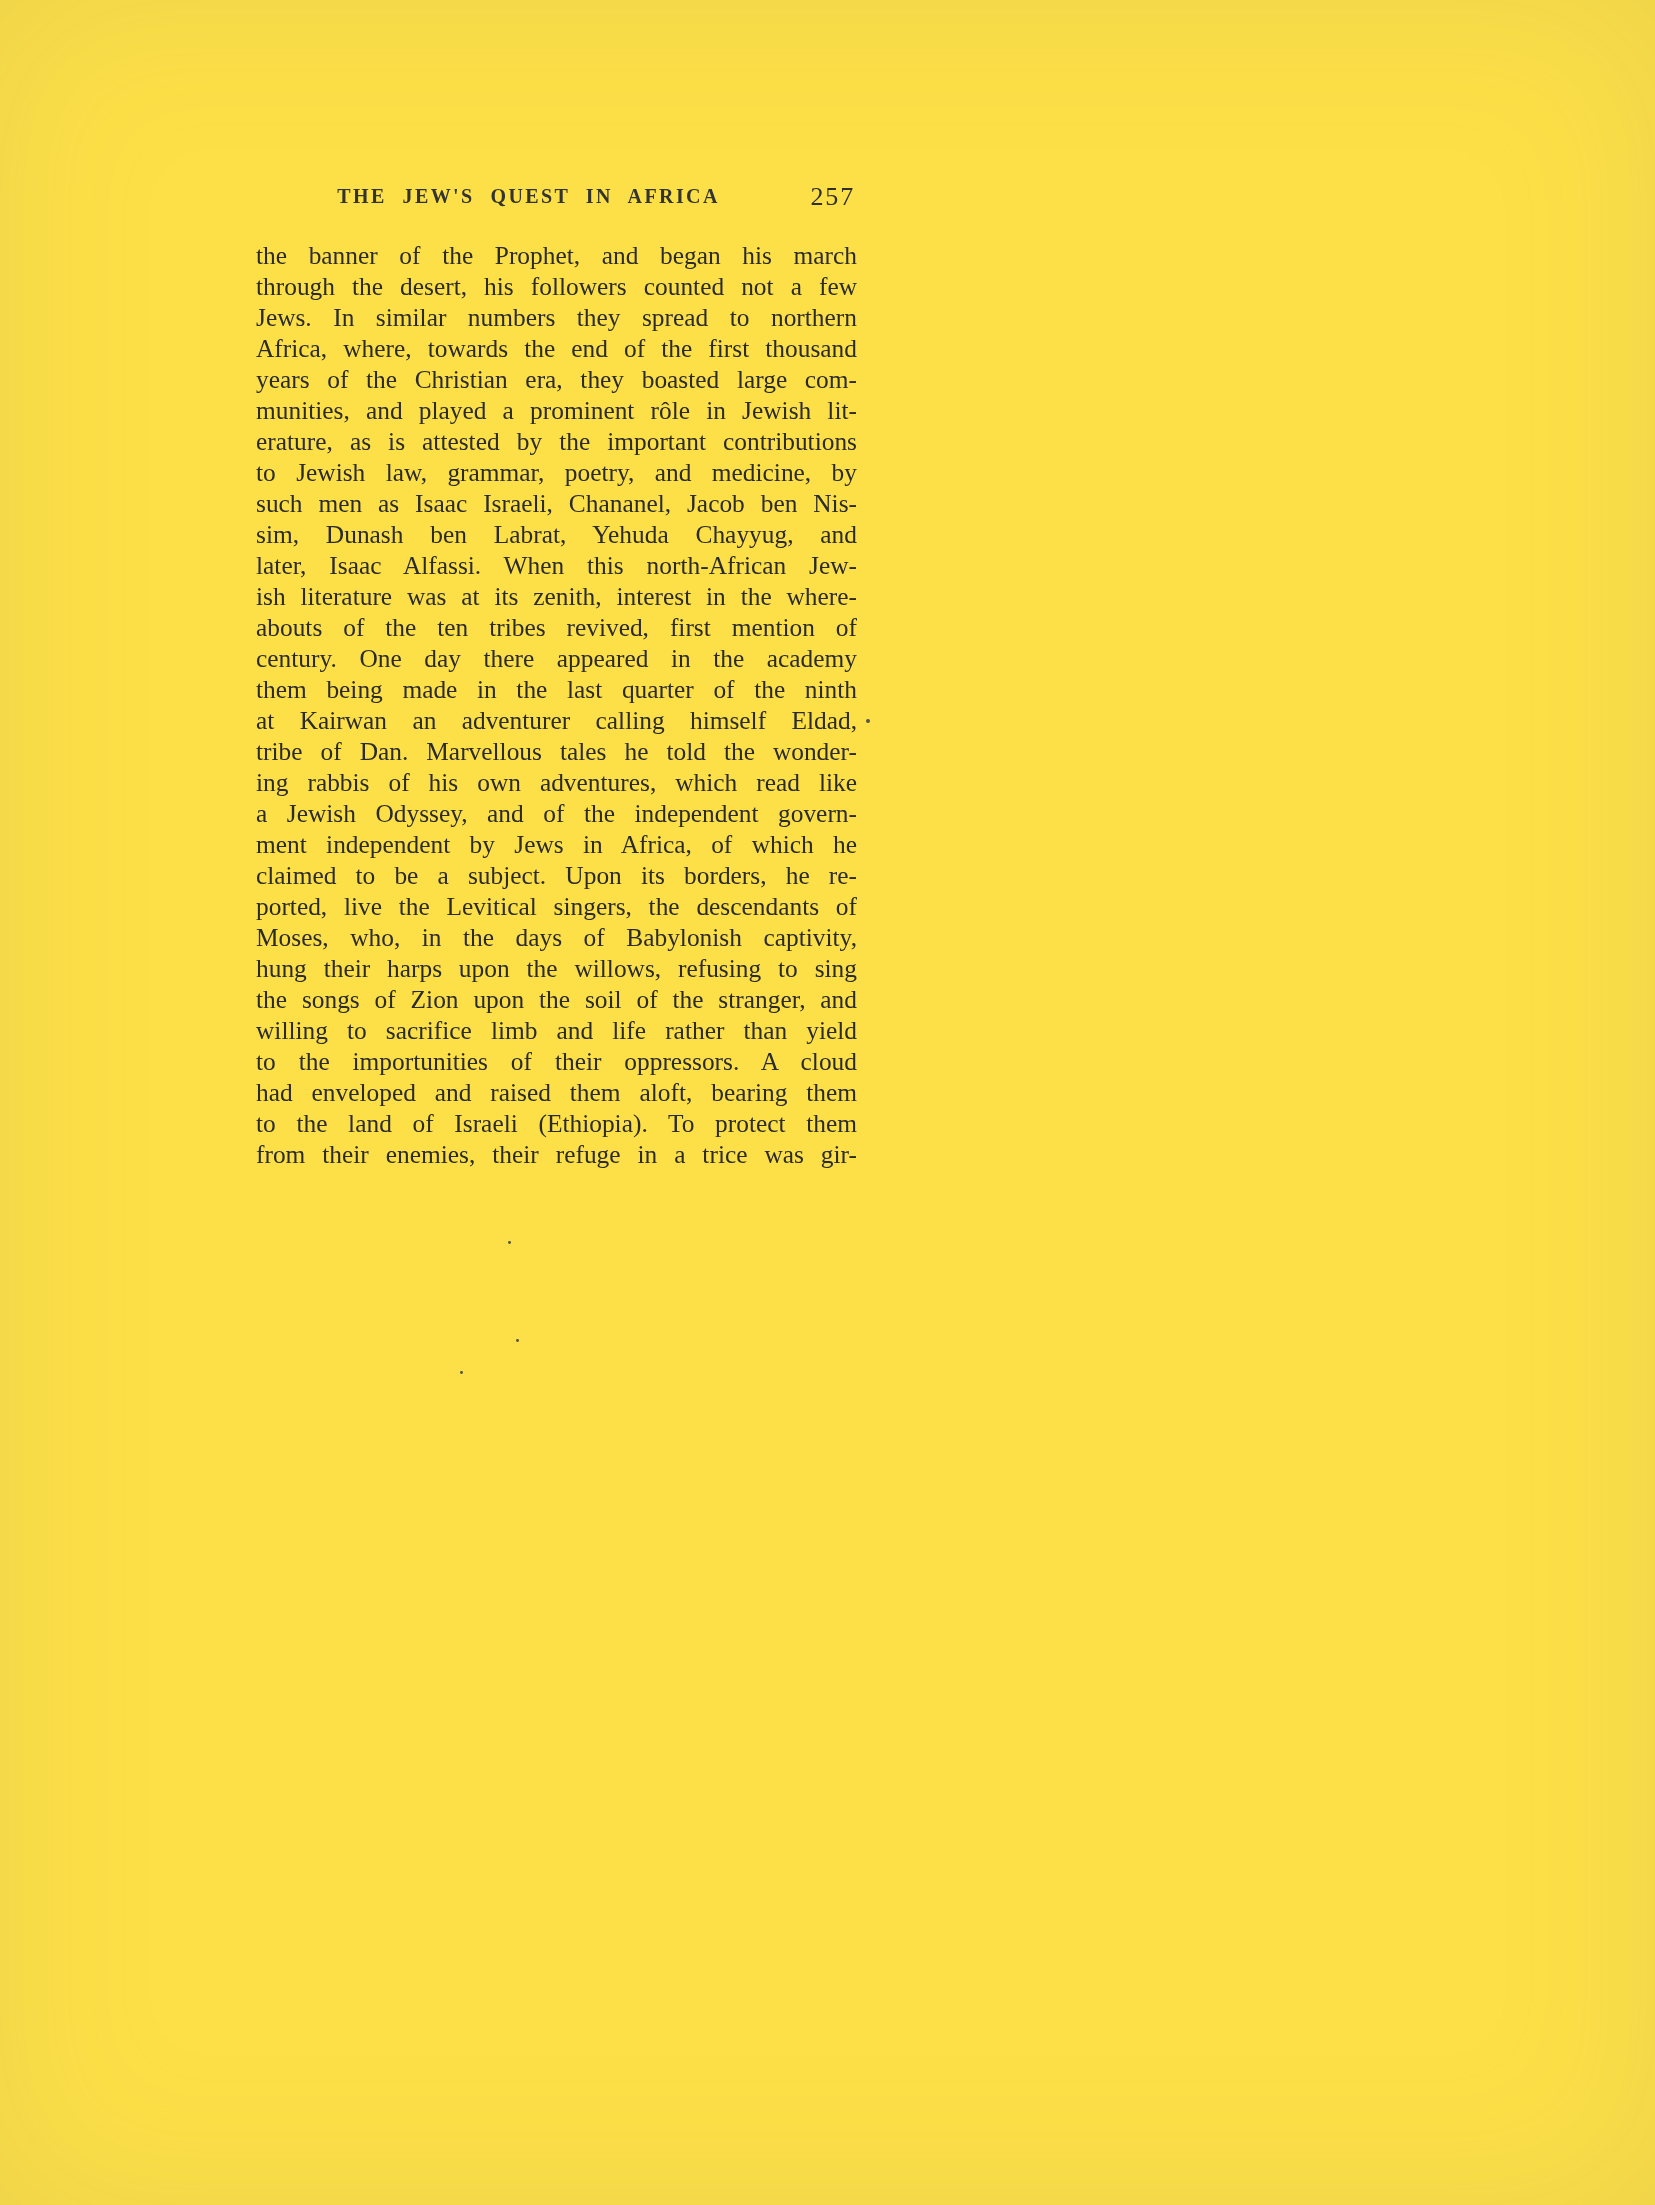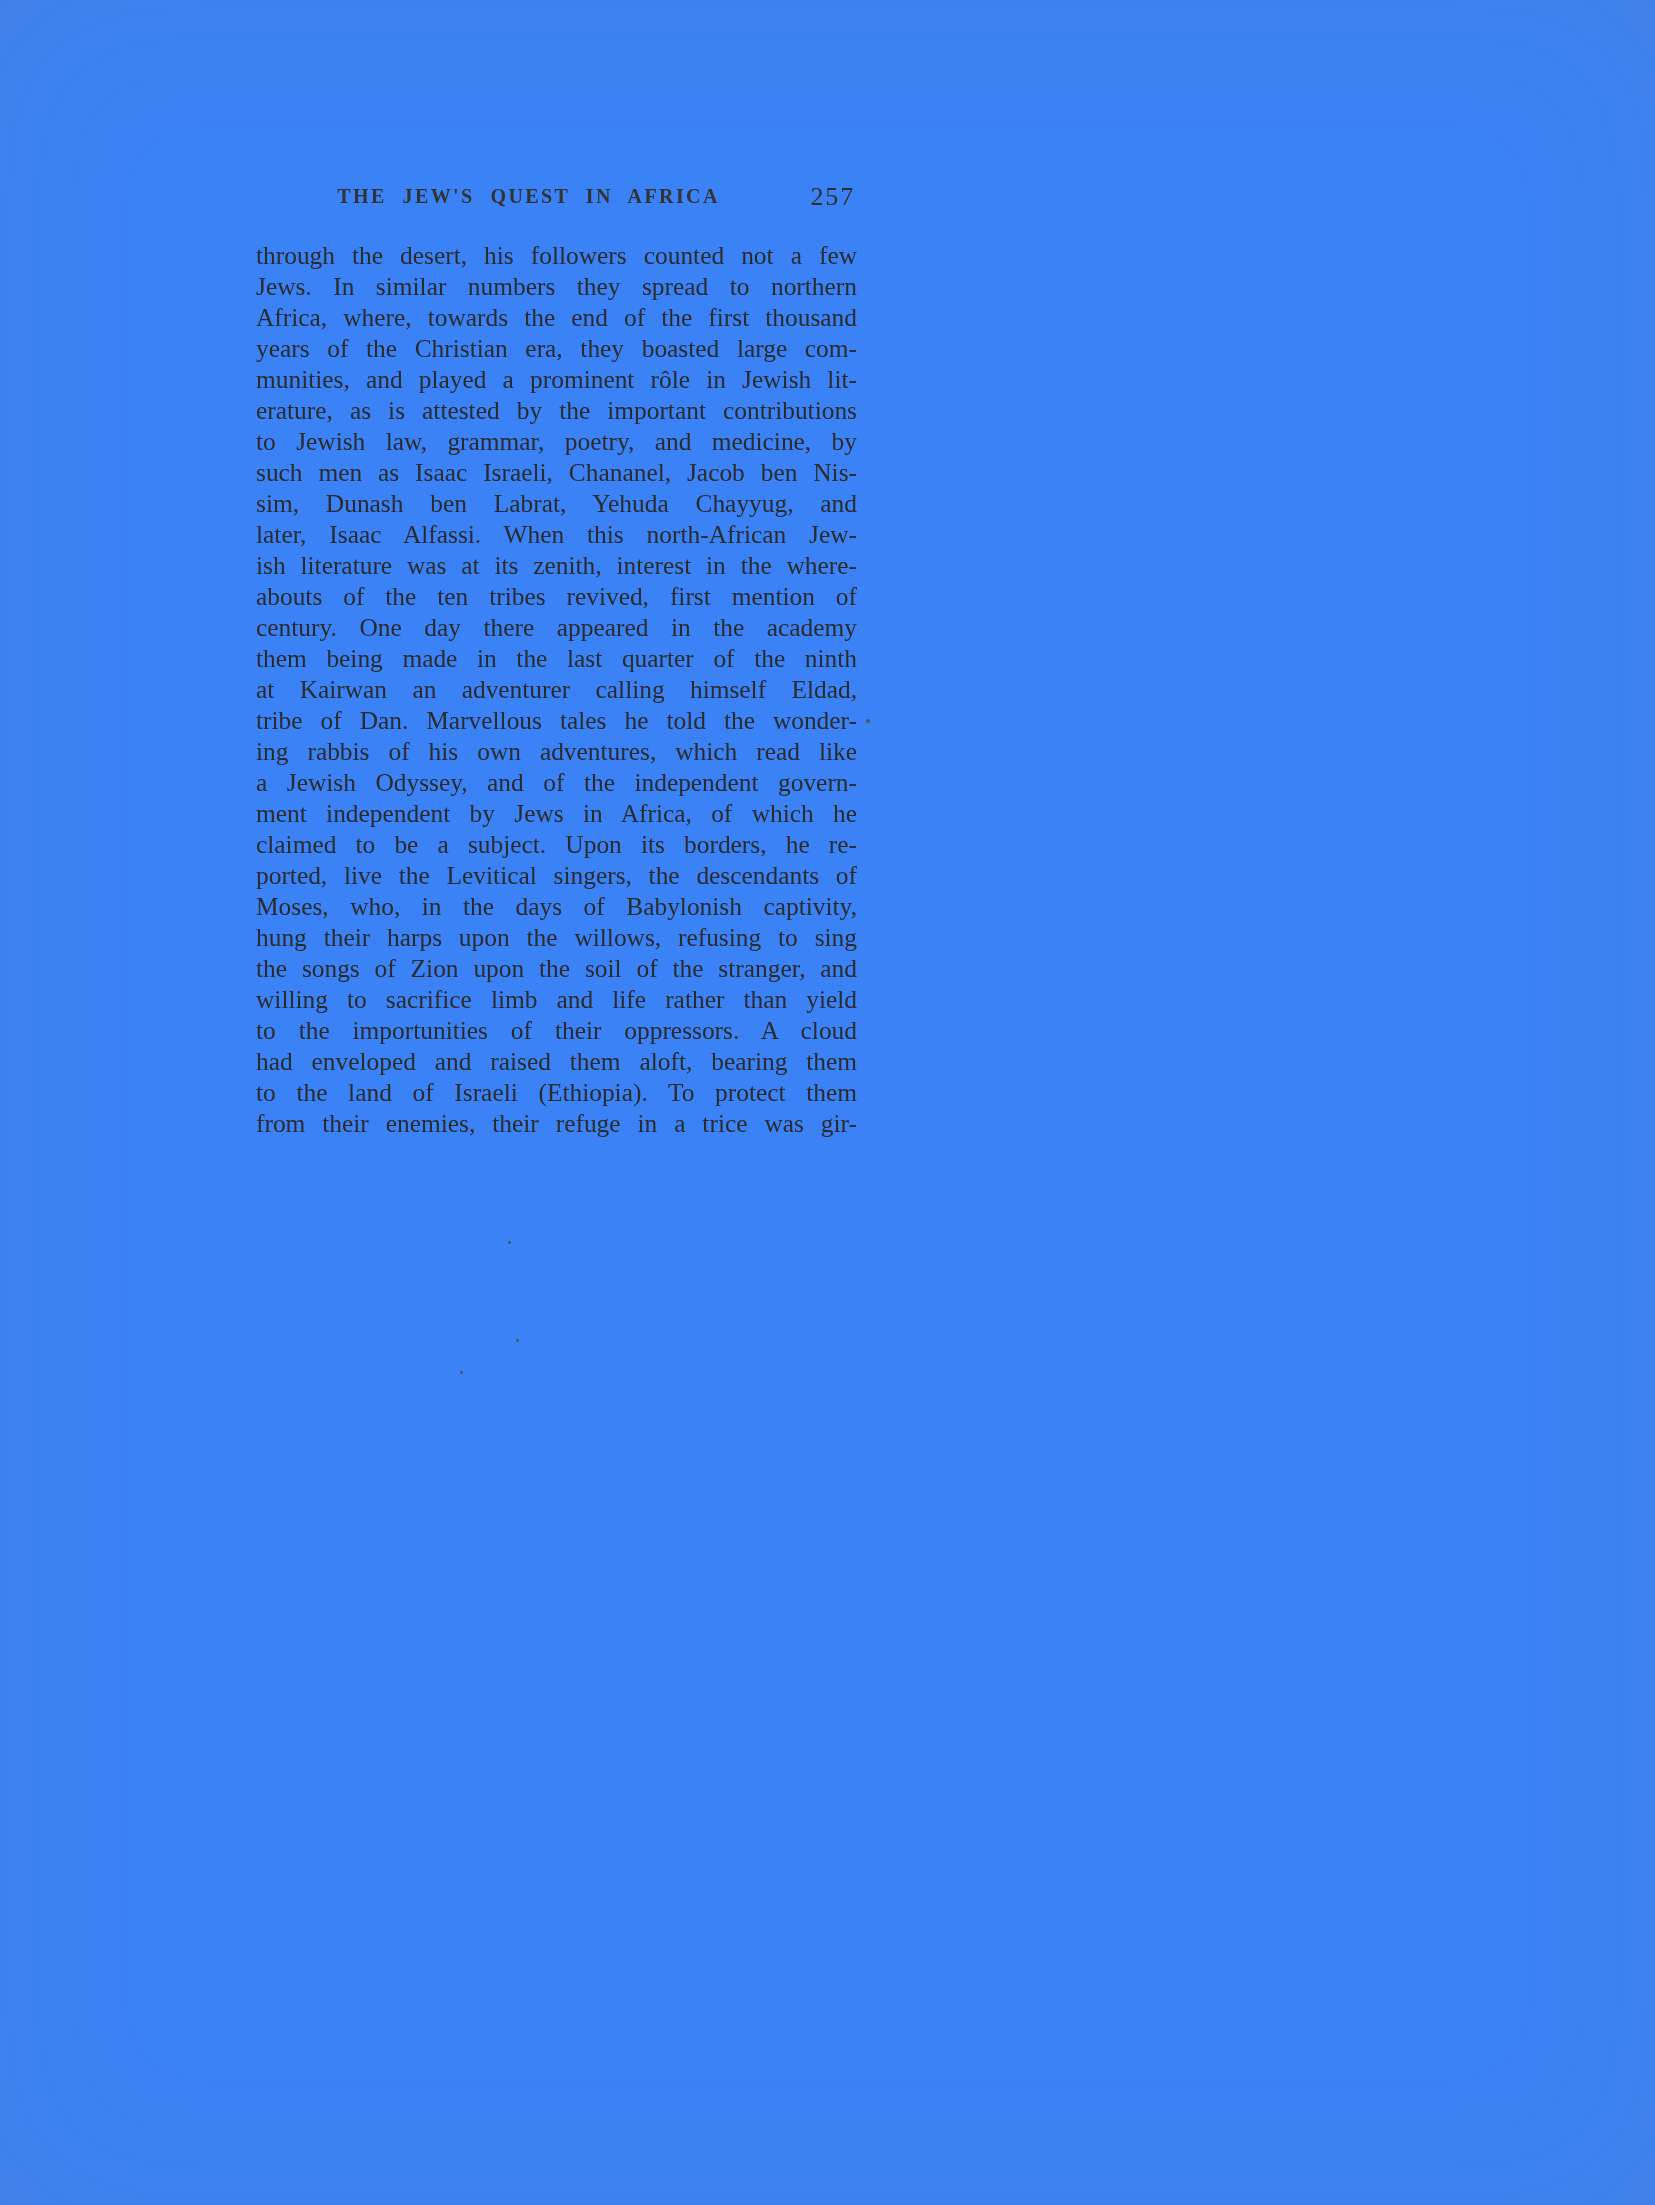"THE JEW'S QUEST IN AFRICA" .scan-page { background: #3b82f6 -> #fde047 }
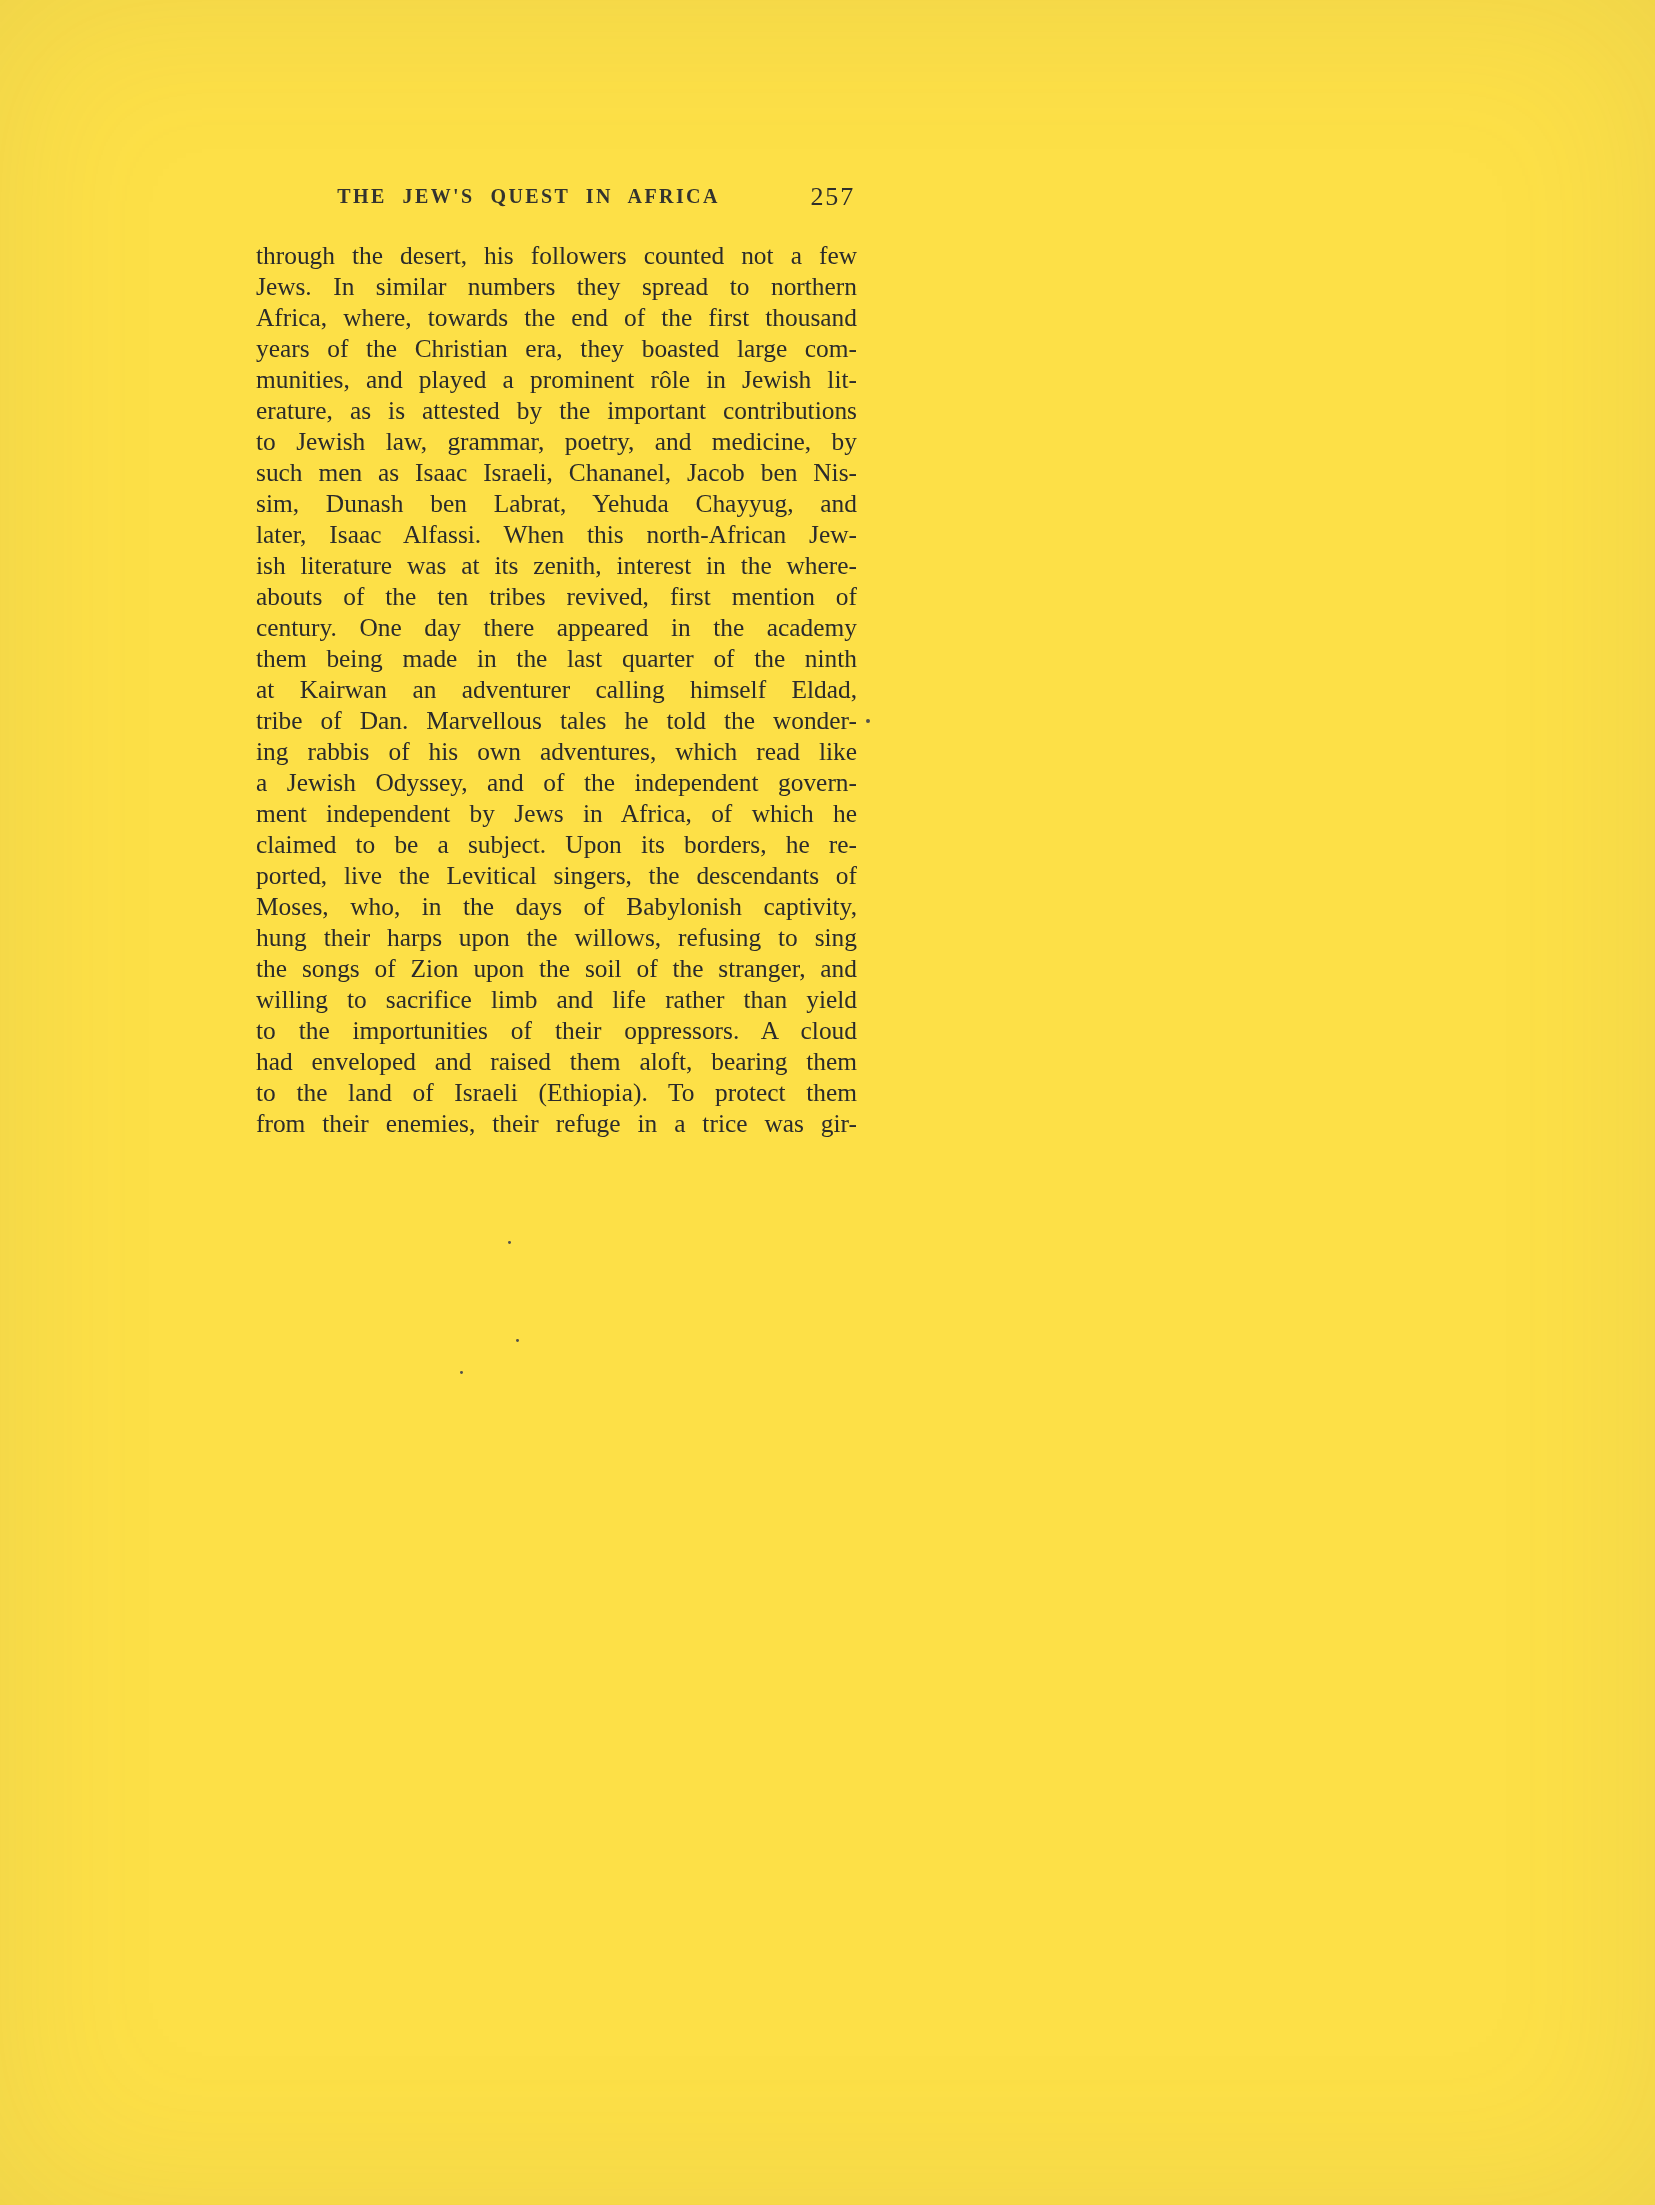"the banner of the Prophet," div.line { html: none -> <div>the banner of the Prophet, and began his march</div> }
